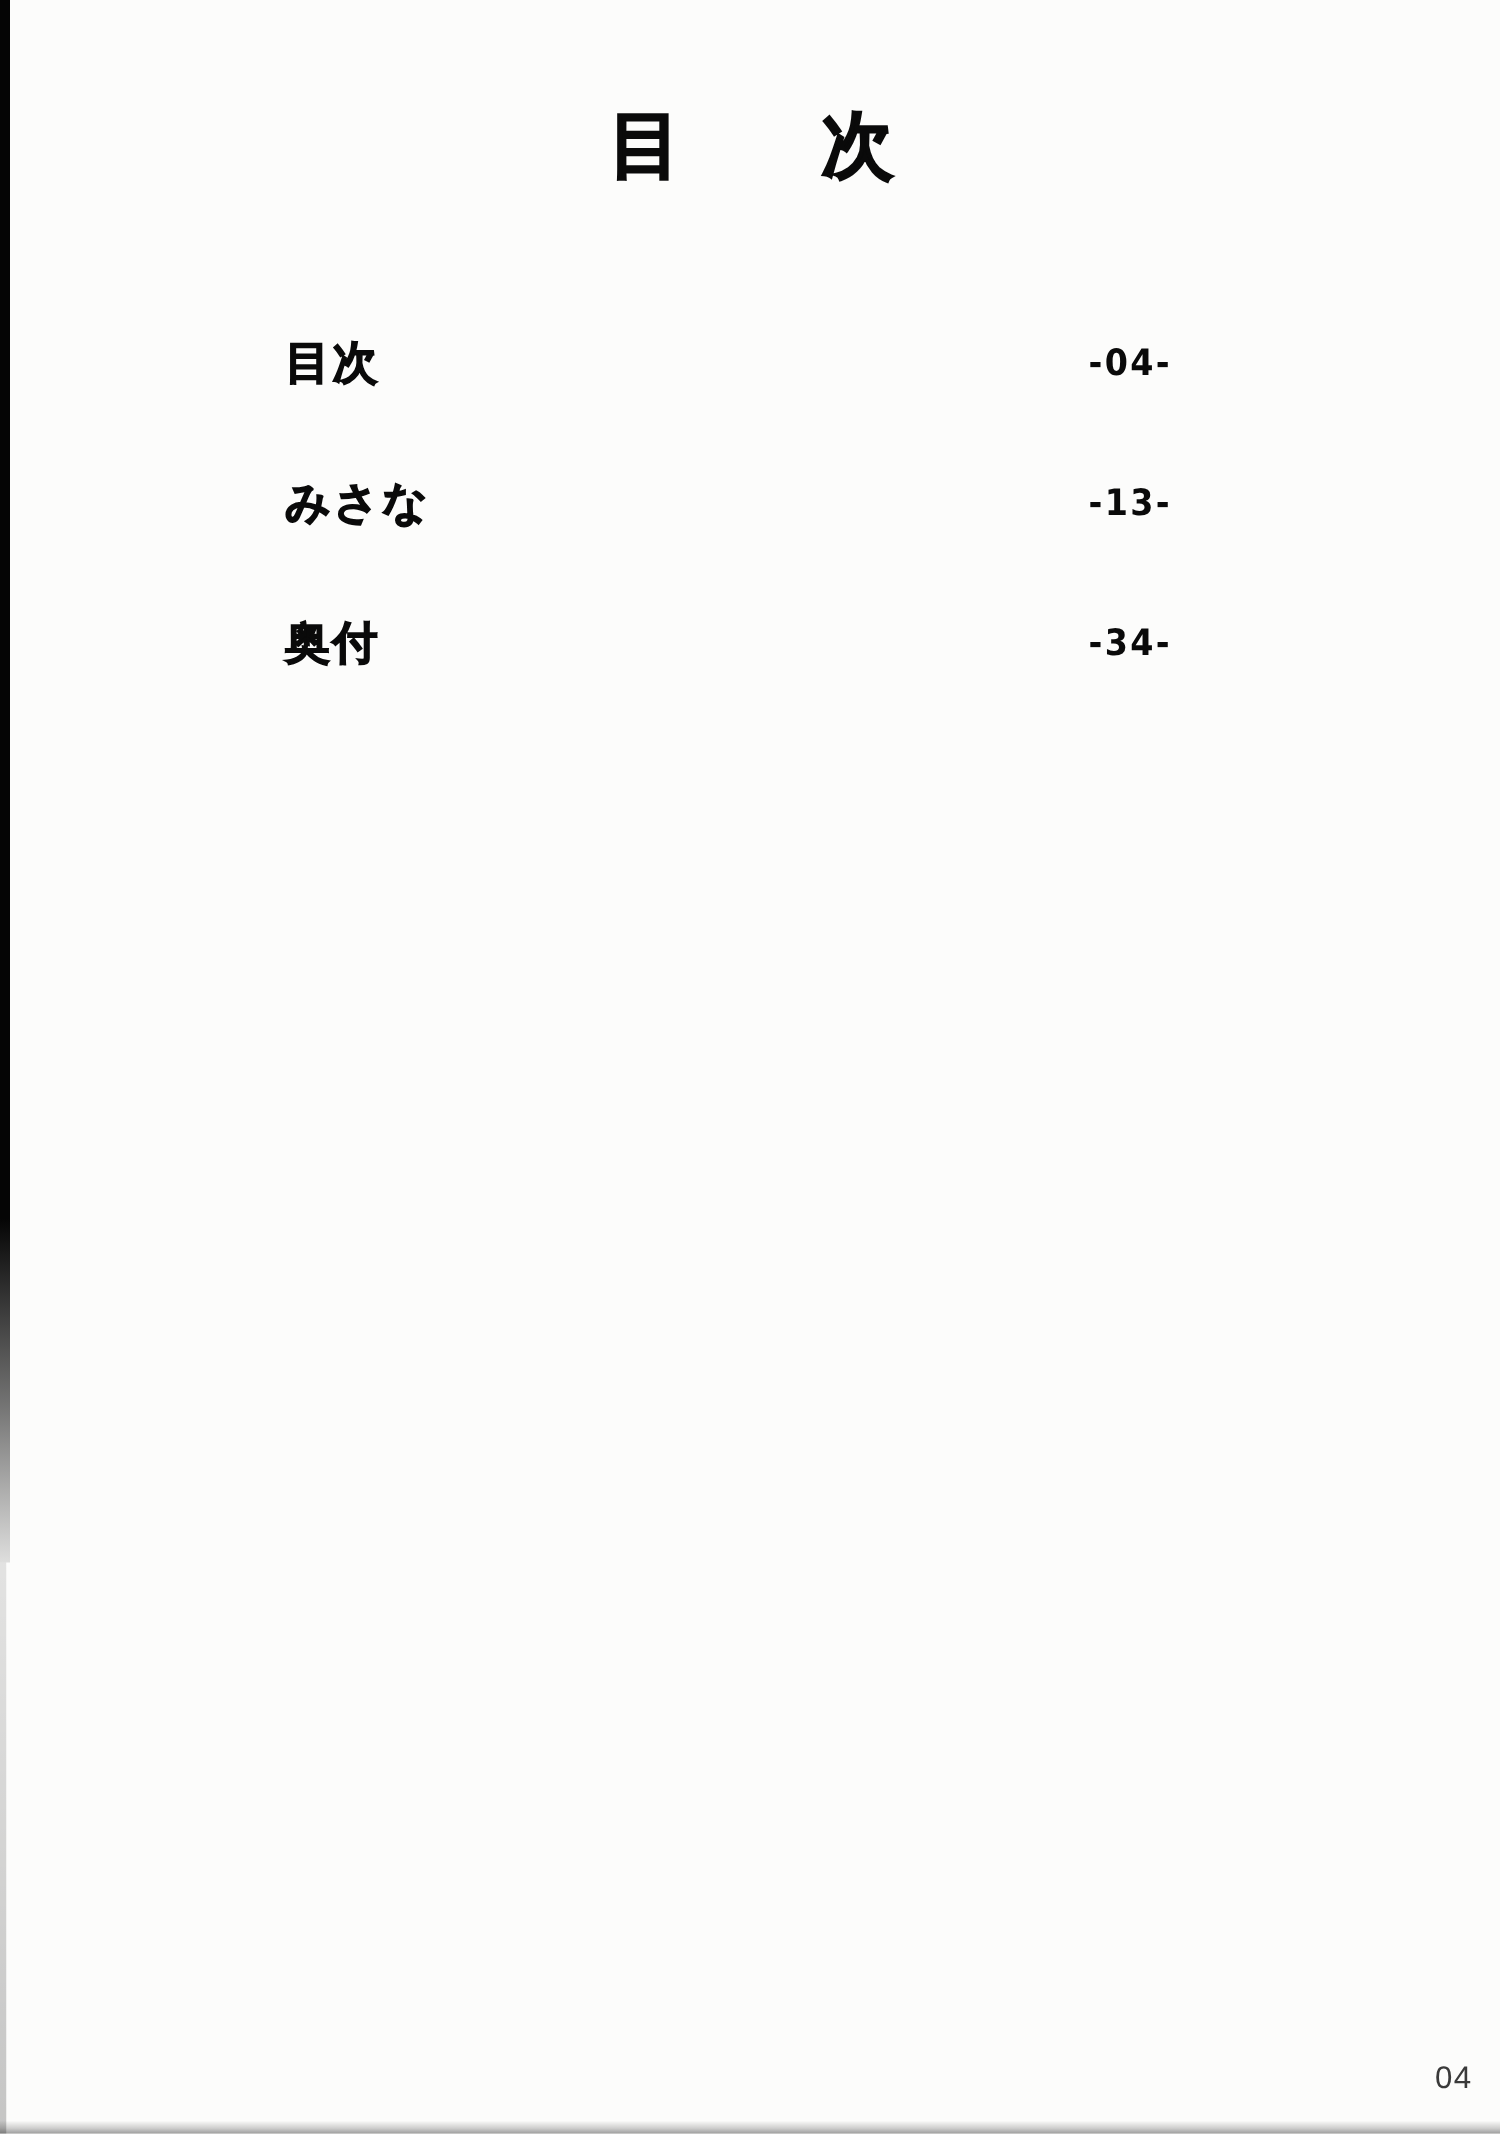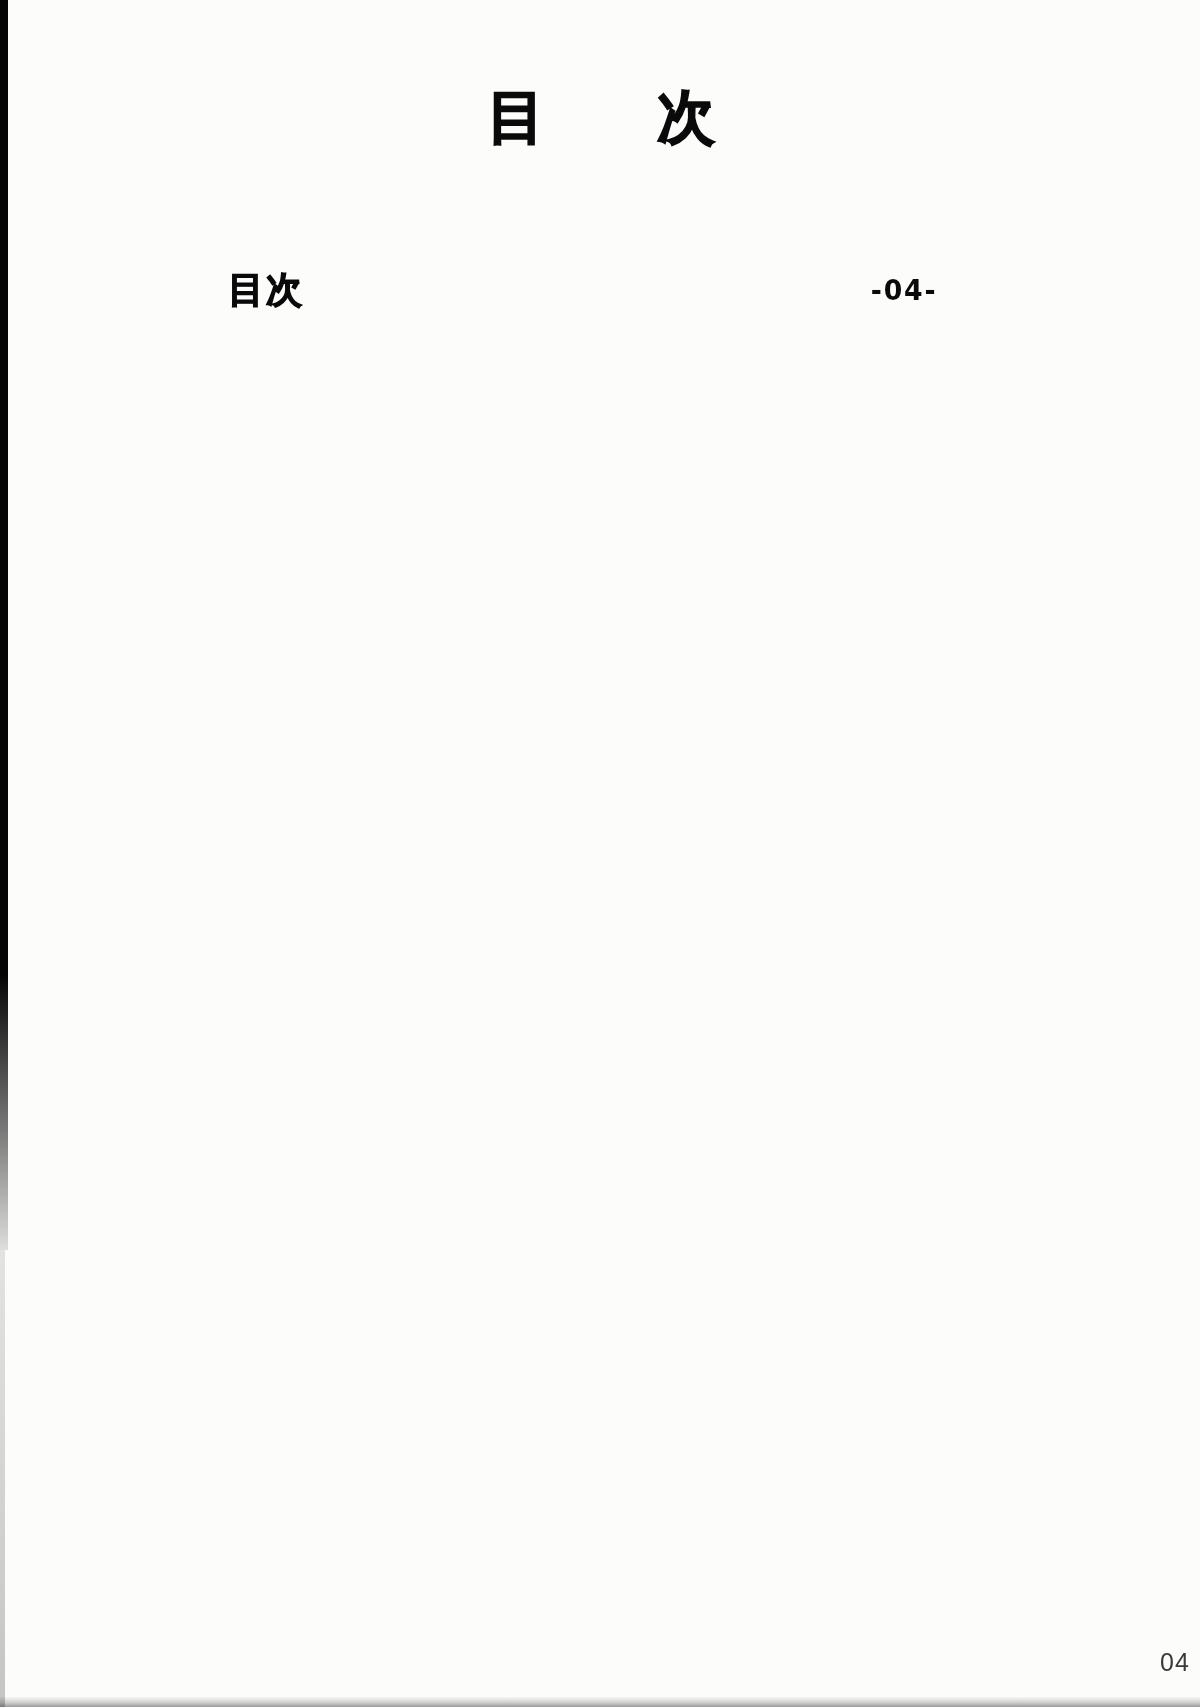"みさな" div.toc-row { html: none -> <div> <span>みさな</span> <span>-13-</span> </div> }
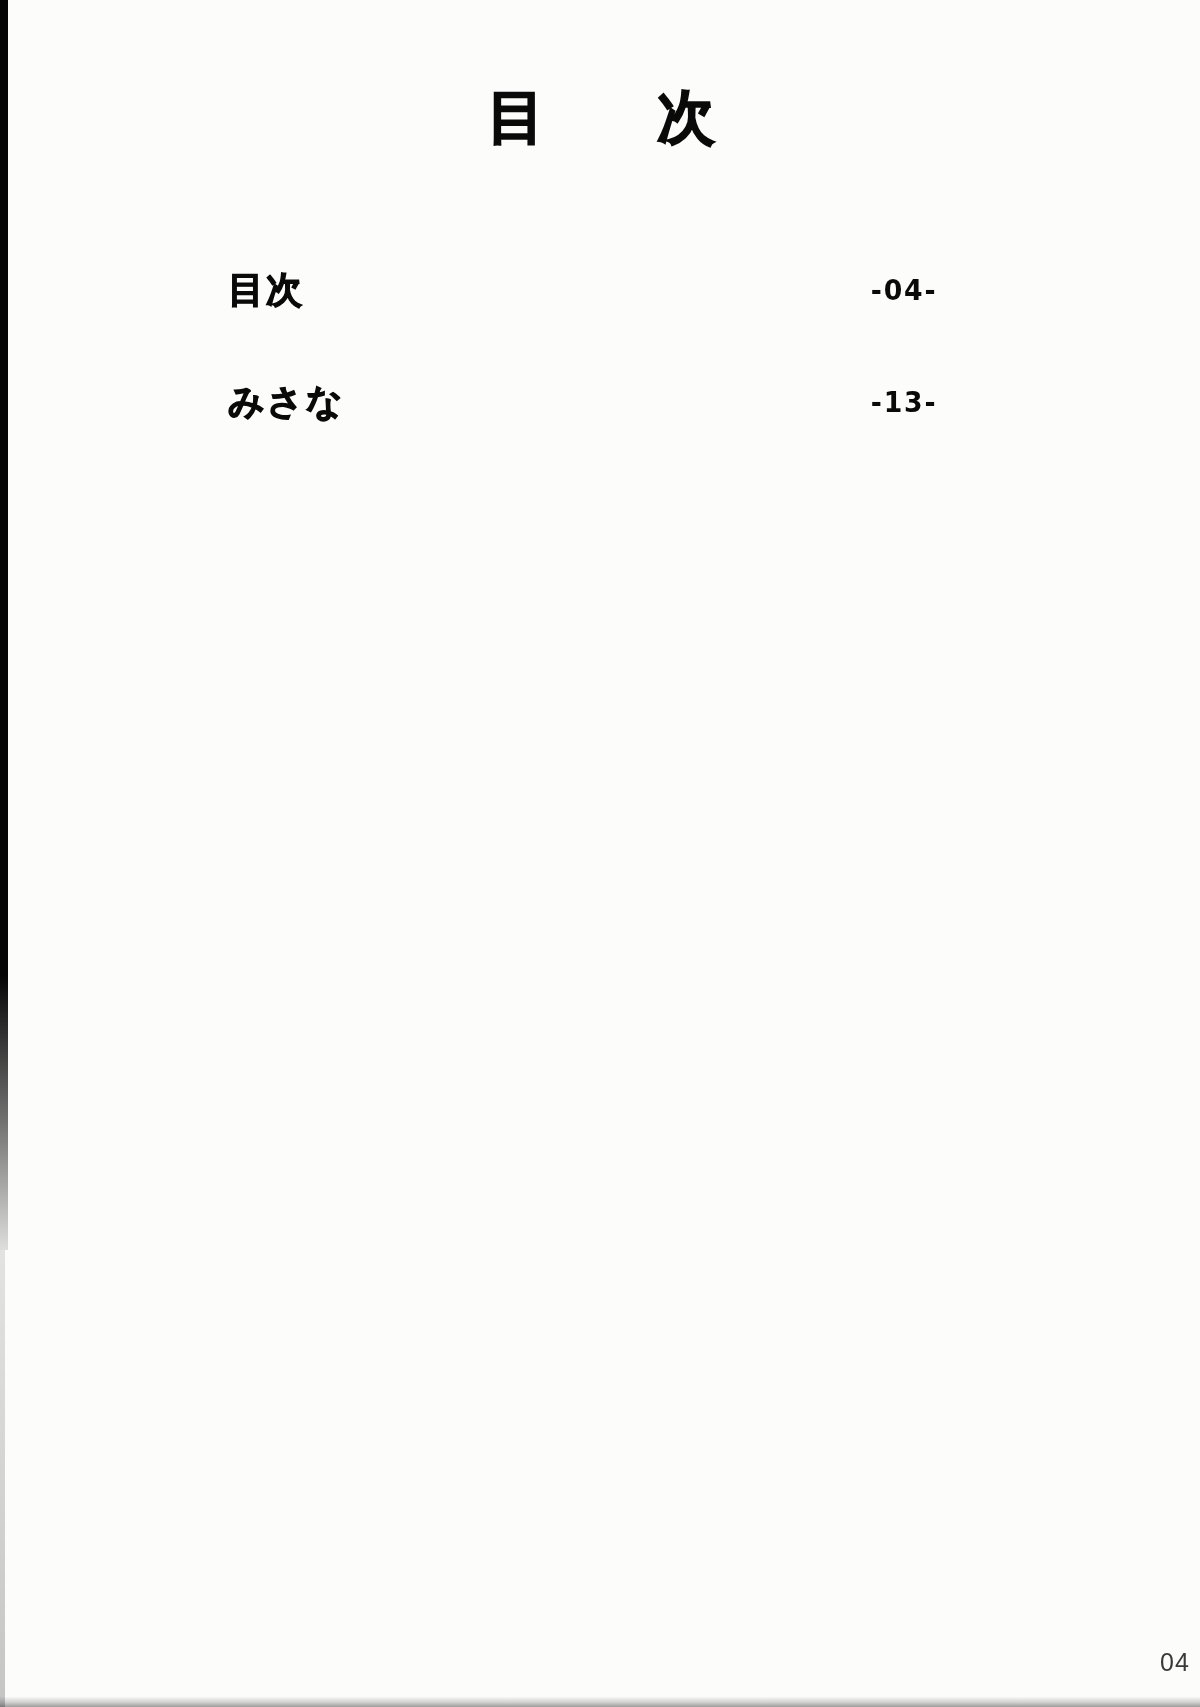"奥付" div.toc-row { html: none -> <div> <span>奥付</span> <span>-34-</span> </div> }
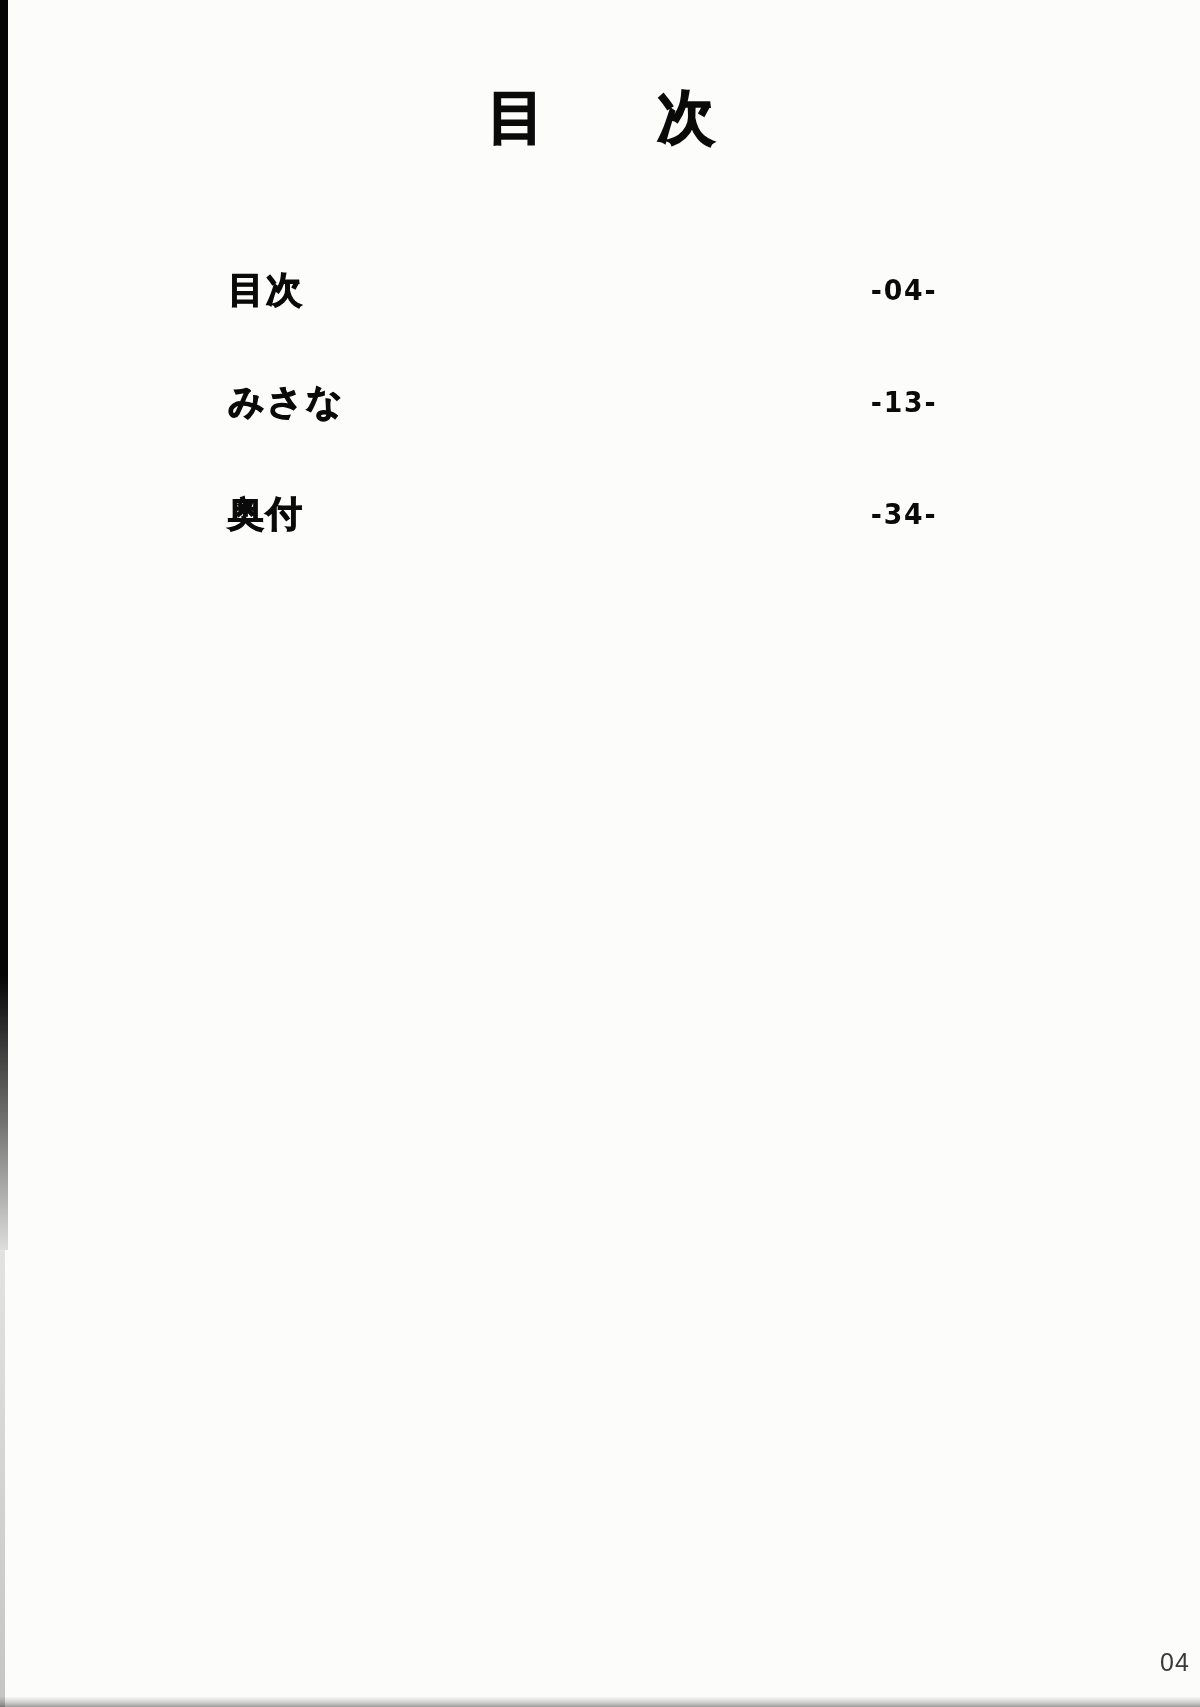"04" .folio { margin-left: 12px -> none }
